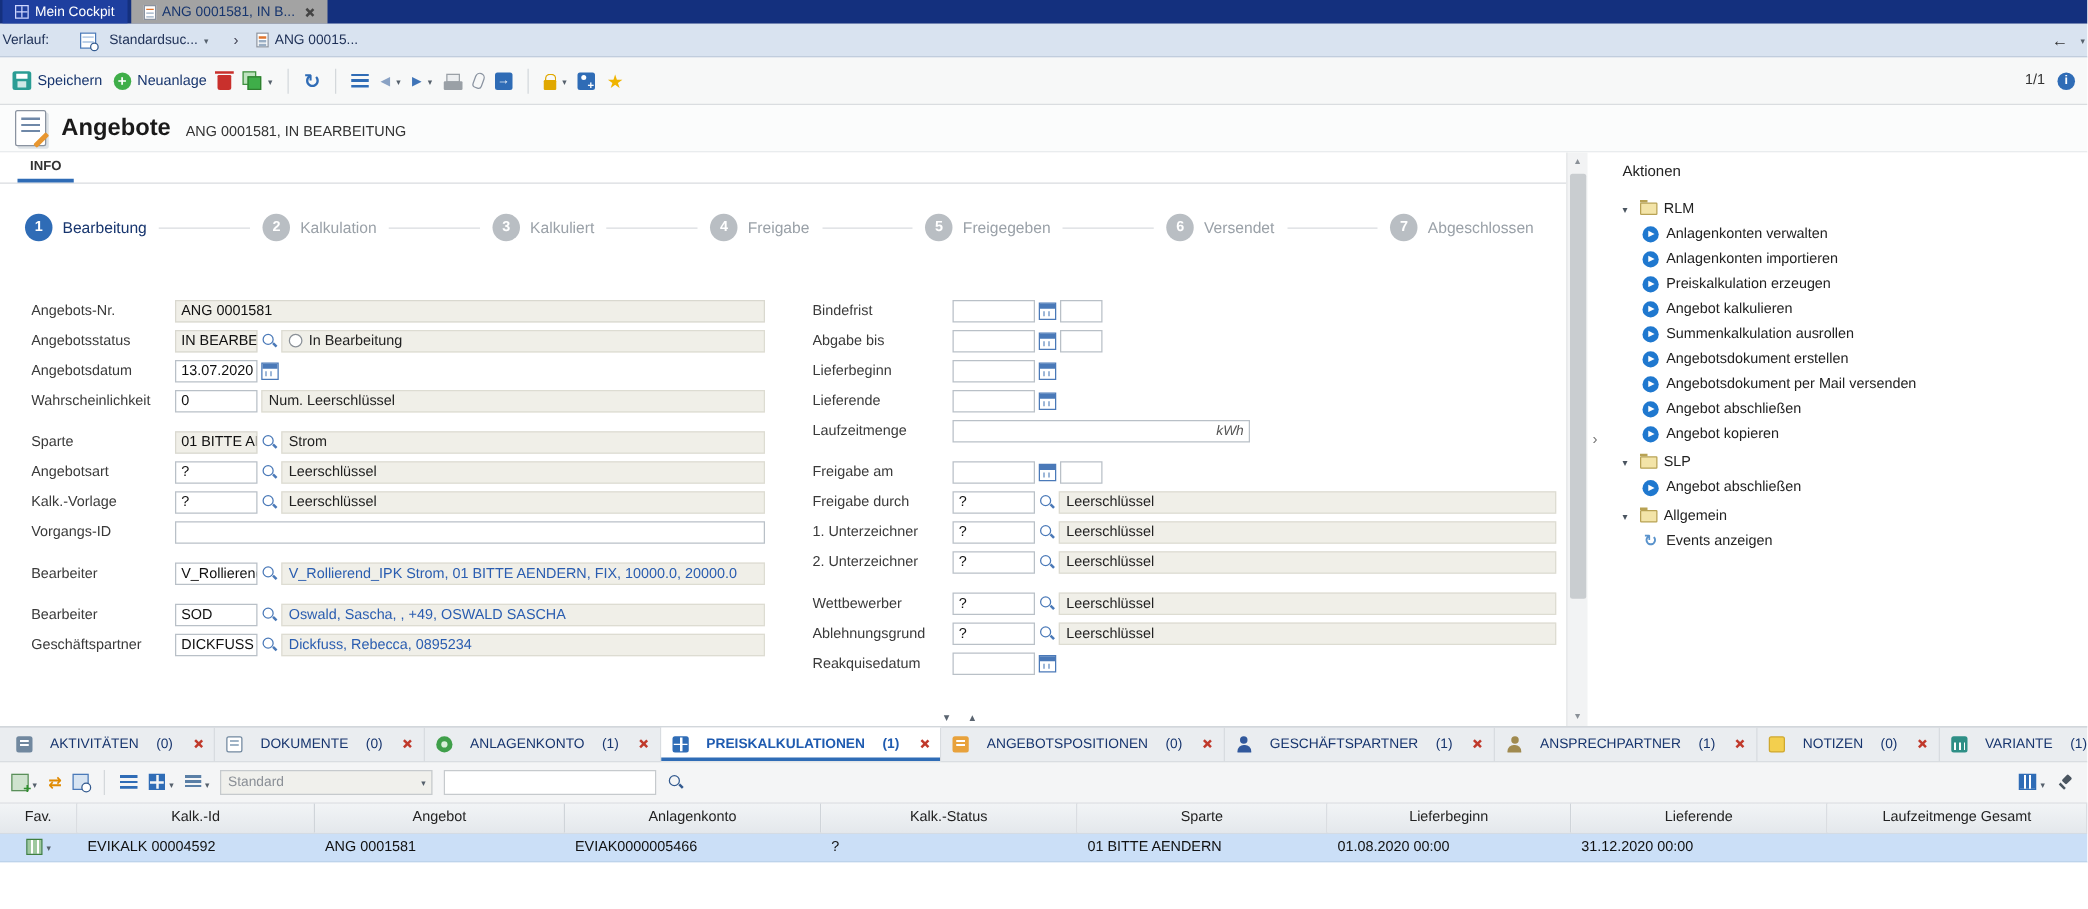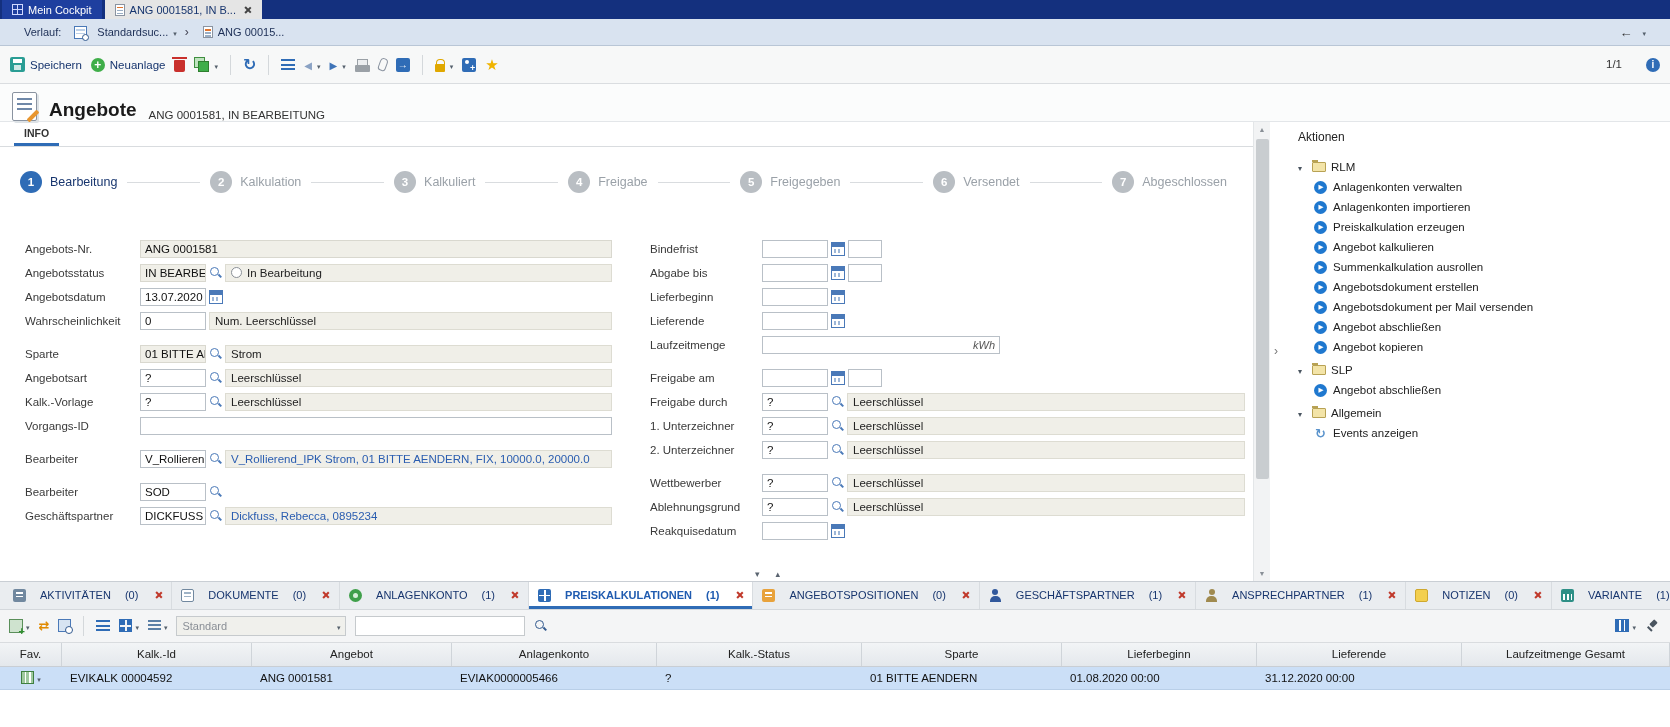"ANG 0001581, IN B..." .wtab[data-active] { background: #e5e5e5 -> #a3a3a3 }
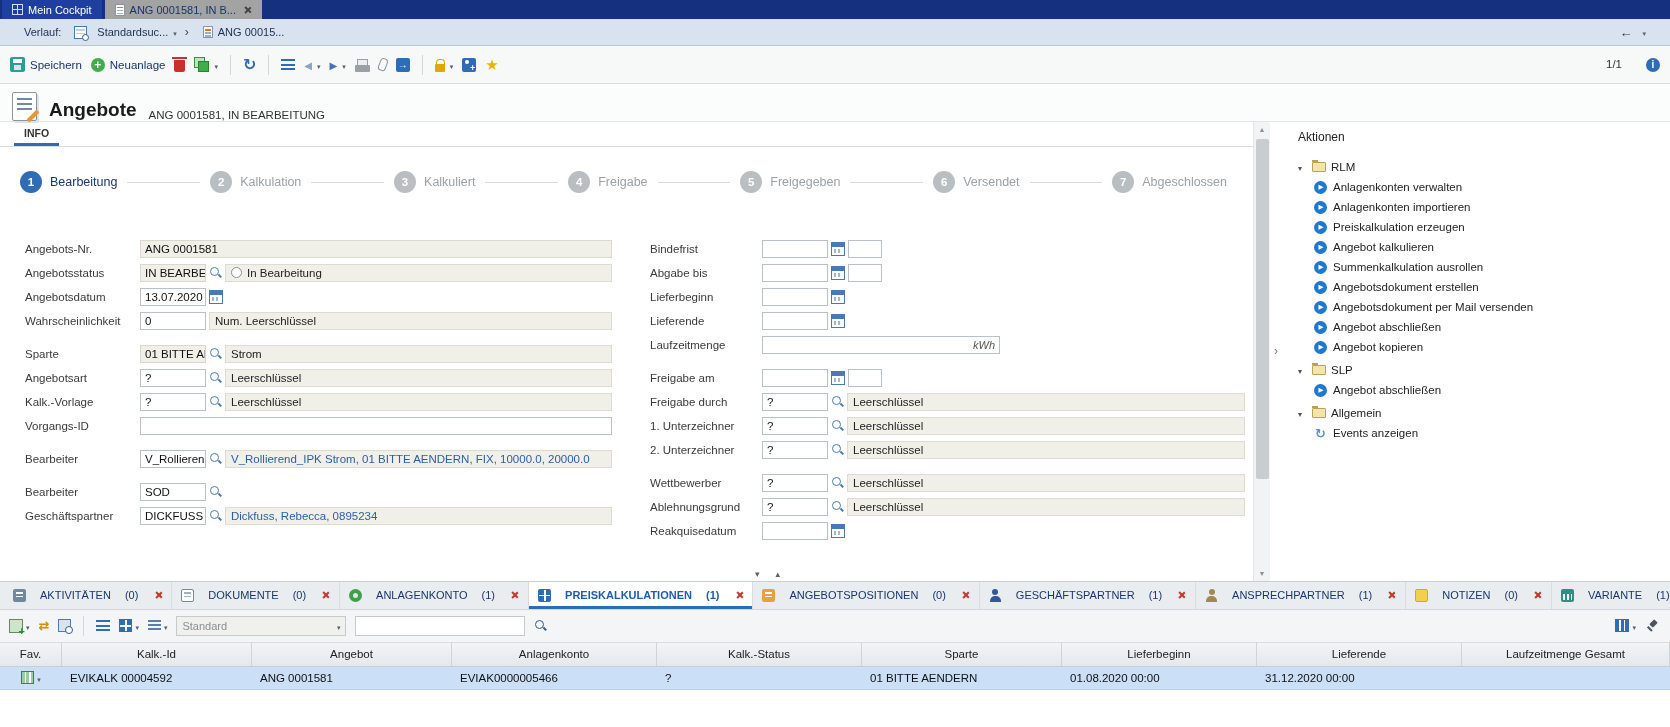"Verlauf:" .verlauf { gap: 8px -> 20px; padding: 0 24px -> 0 2px }
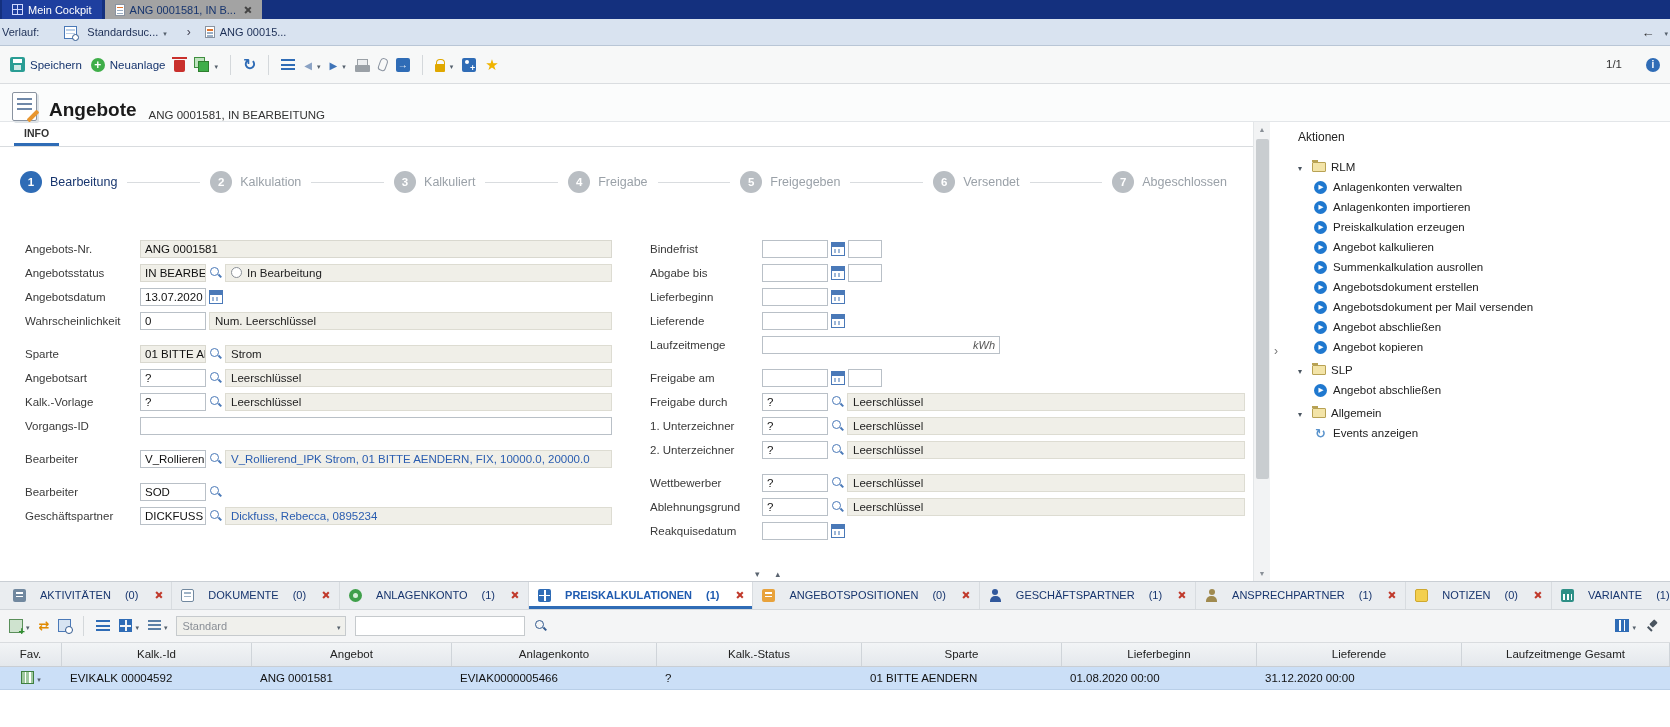"1/1" .tright { gap: 24px -> 10px }
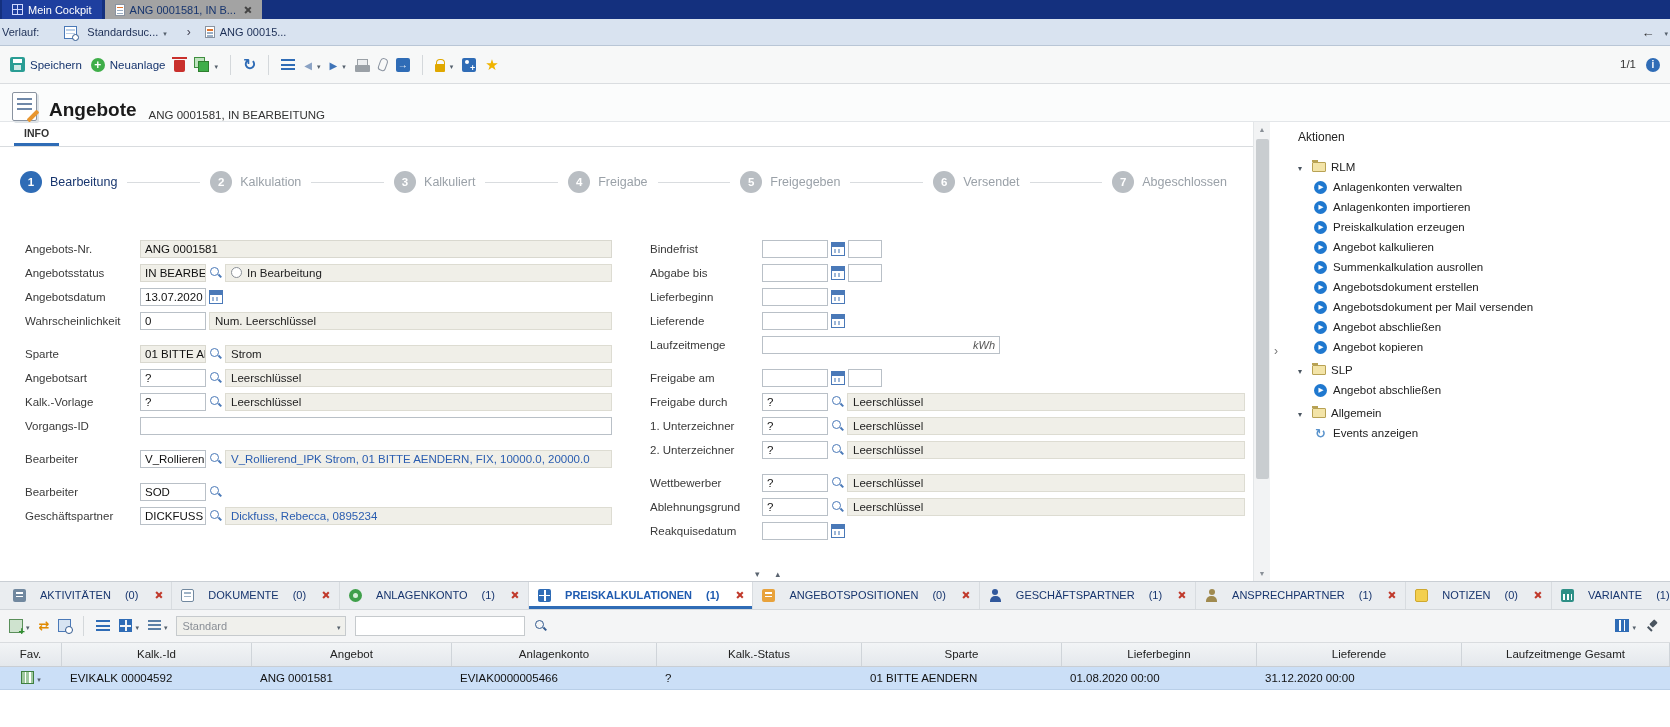"Angebote" .pagehead { align-items: flex-end -> center }
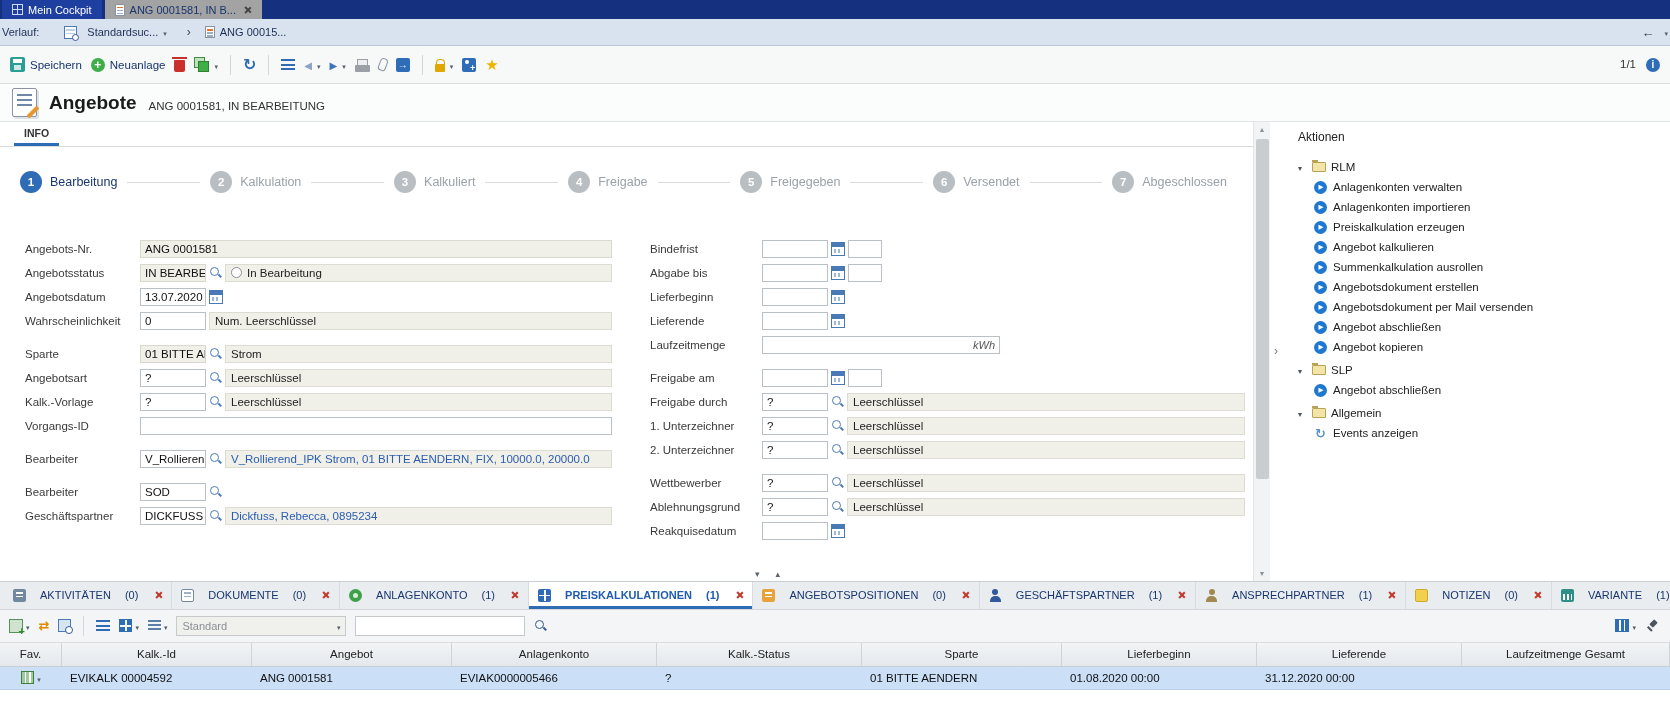"Oswald, Sascha, , +49, OSWALD" div.desc { html: none -> <div> <span>Oswald, Sascha, , +49, OSWALD SASCHA</span> </div> }
